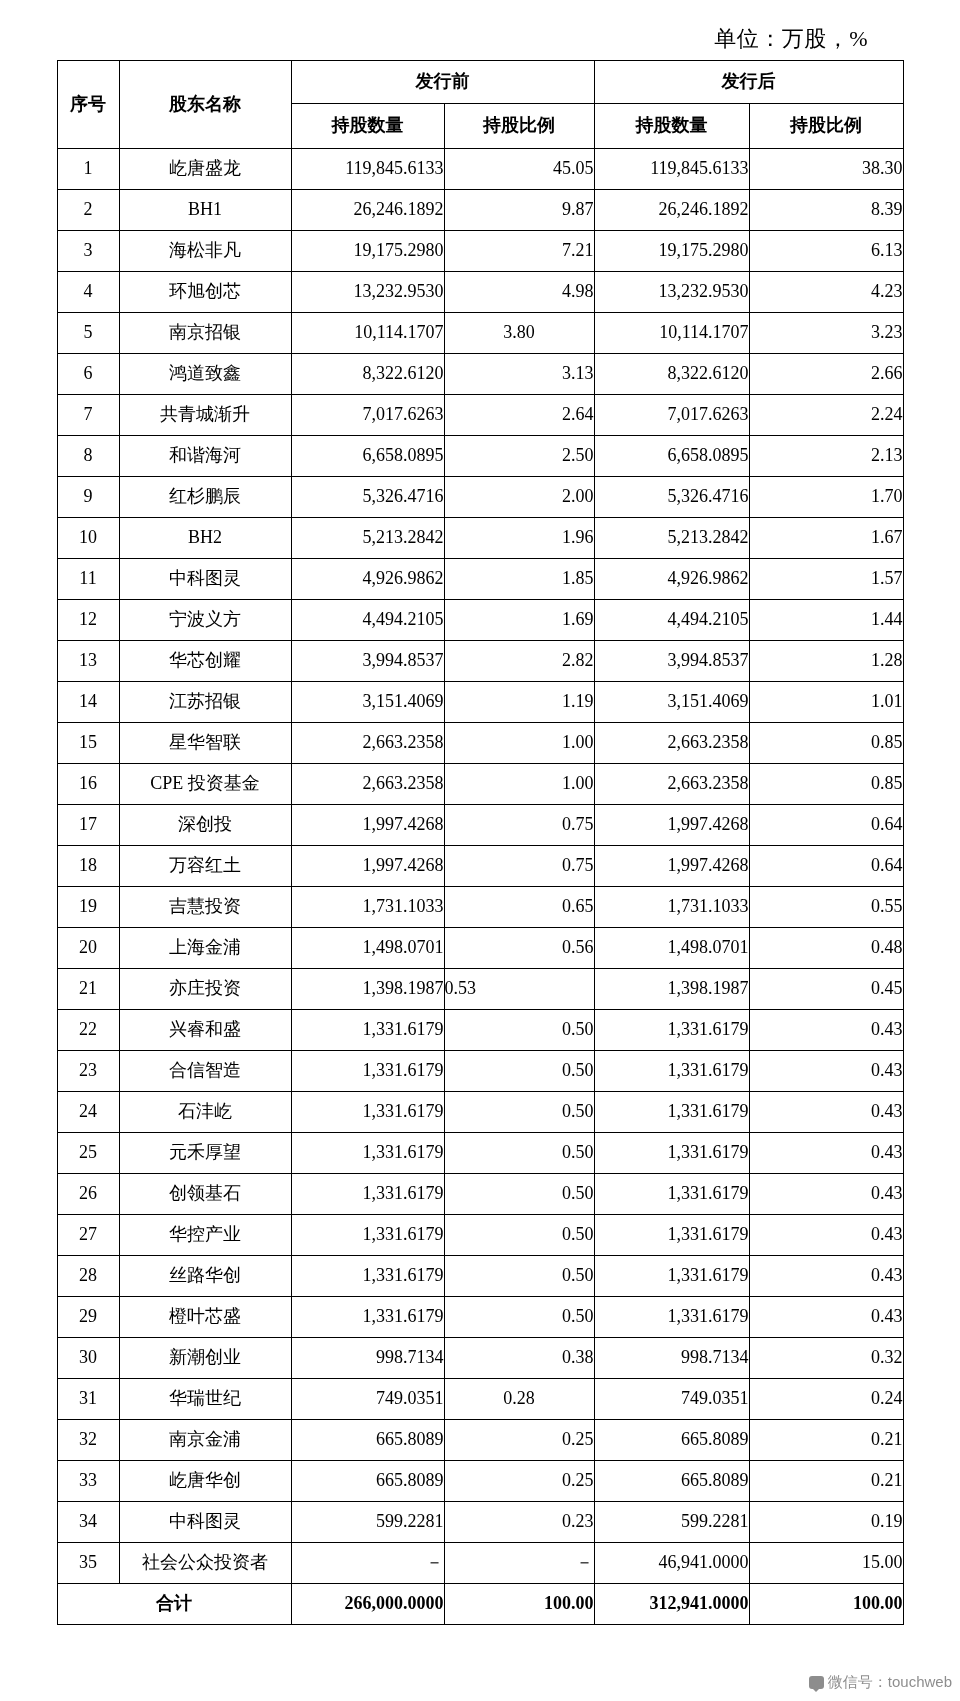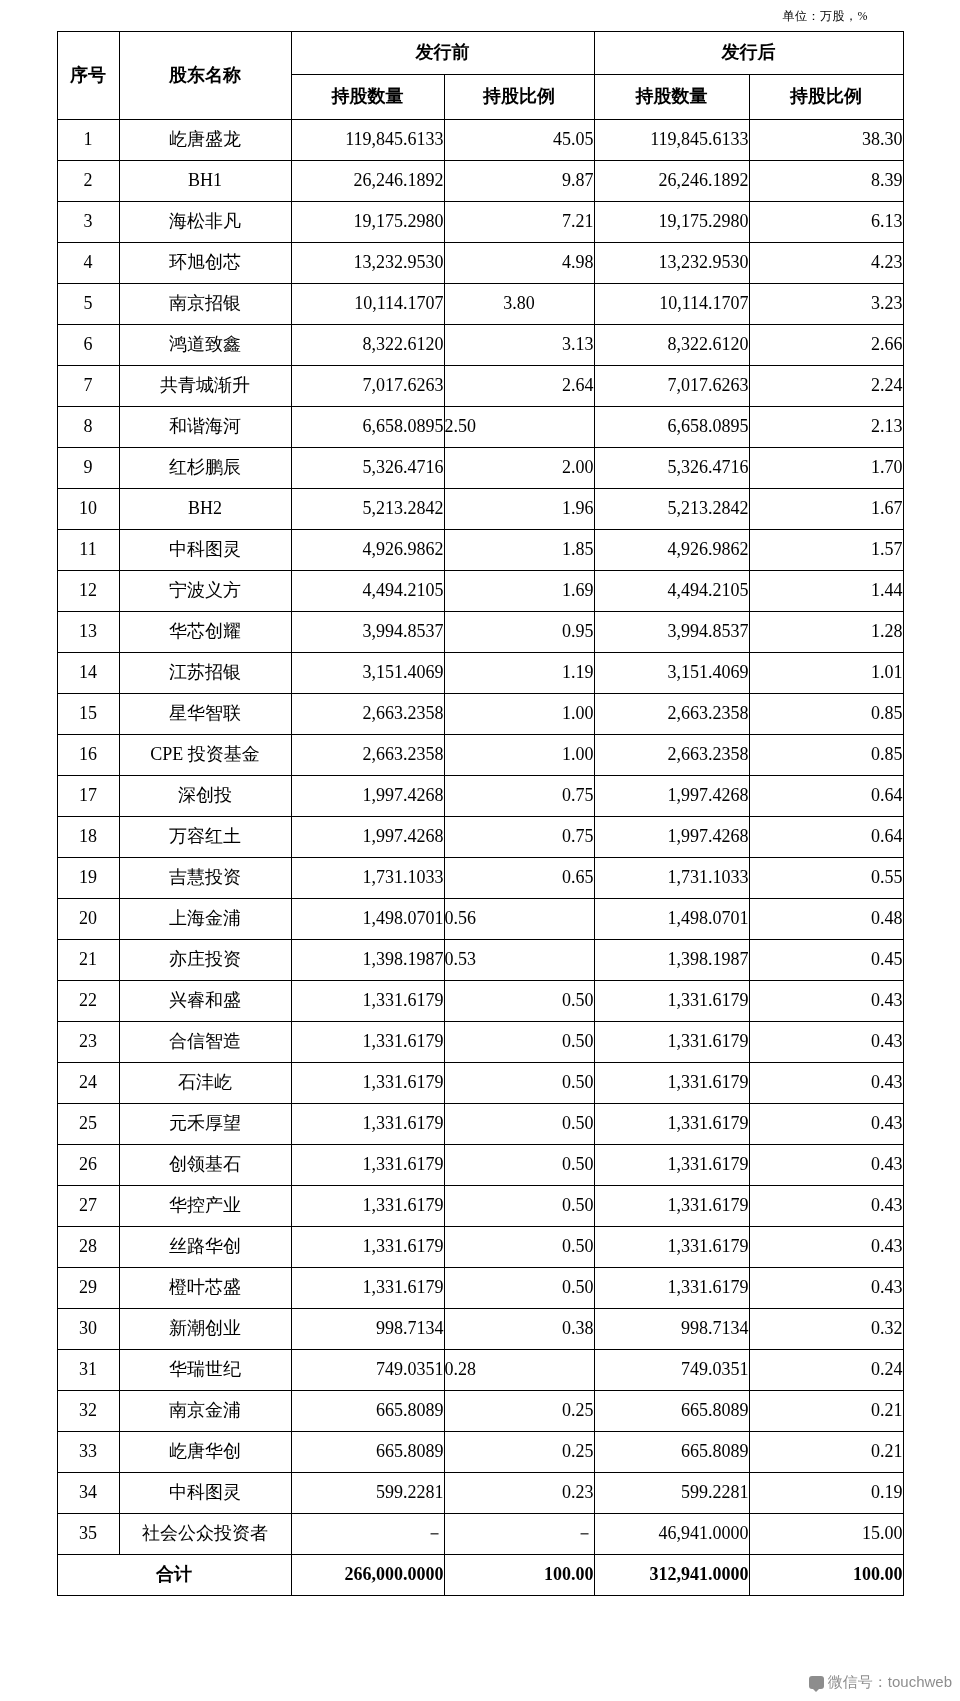"单位：万股，%" .unit-line { font-size: 12px -> 22px; padding: 8px 92px 6px 0 -> 24px 92px 6px 0 }
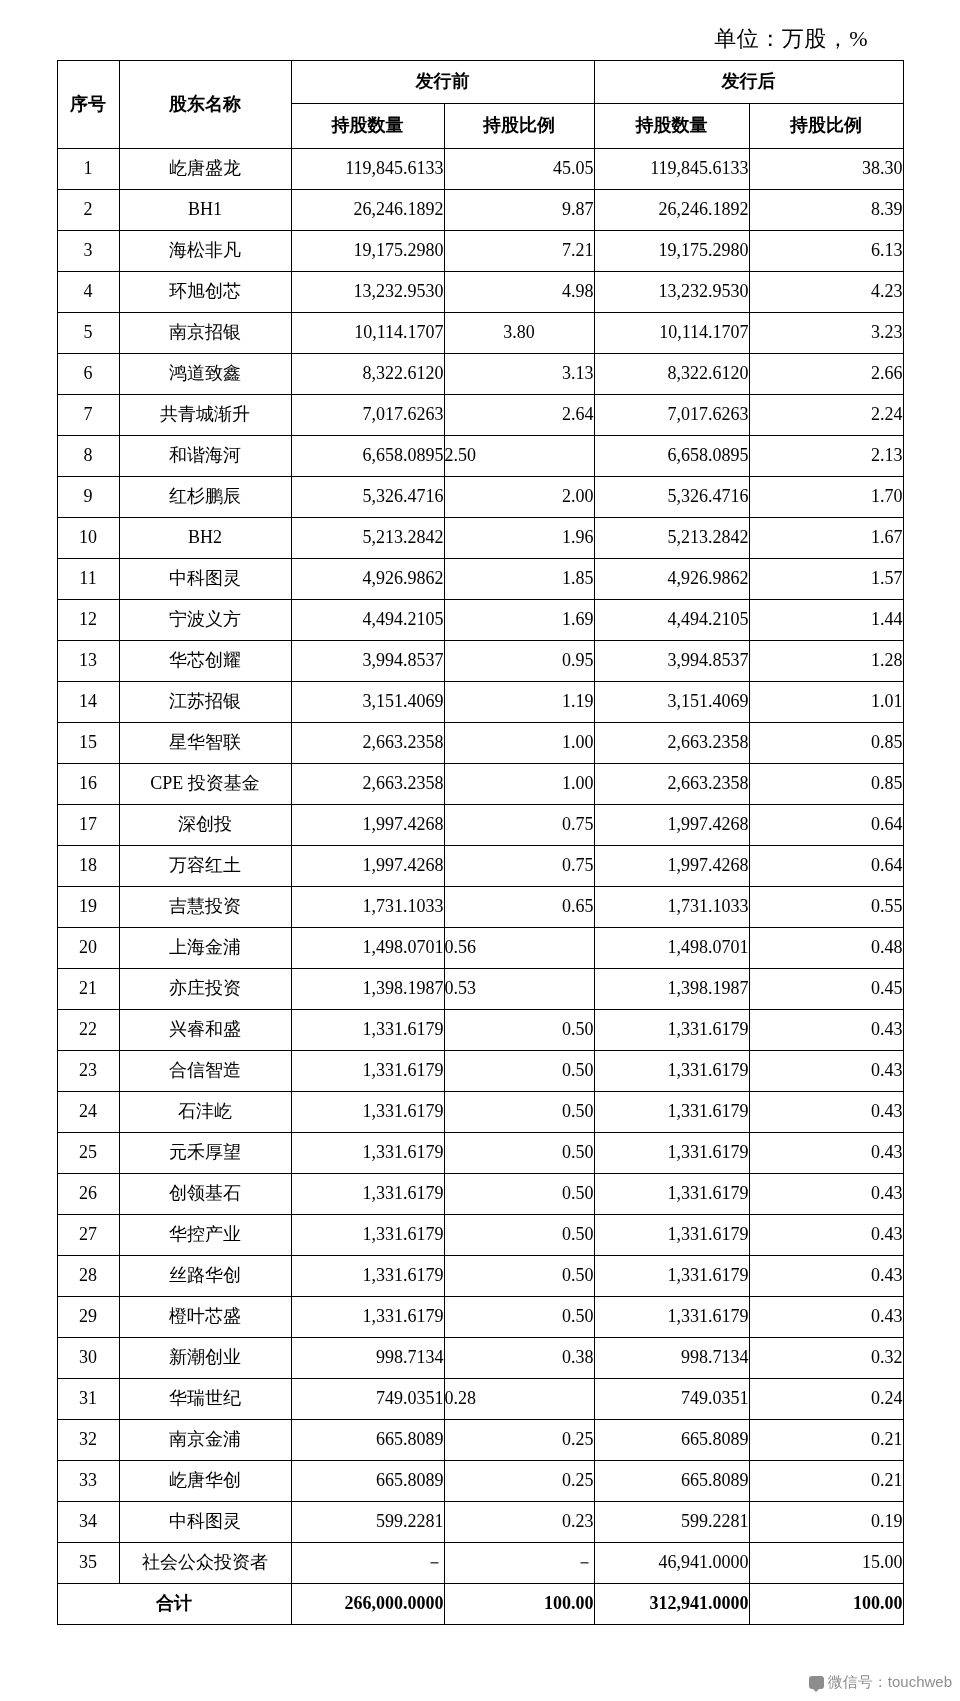"2.50" td { text-align: left -> right }
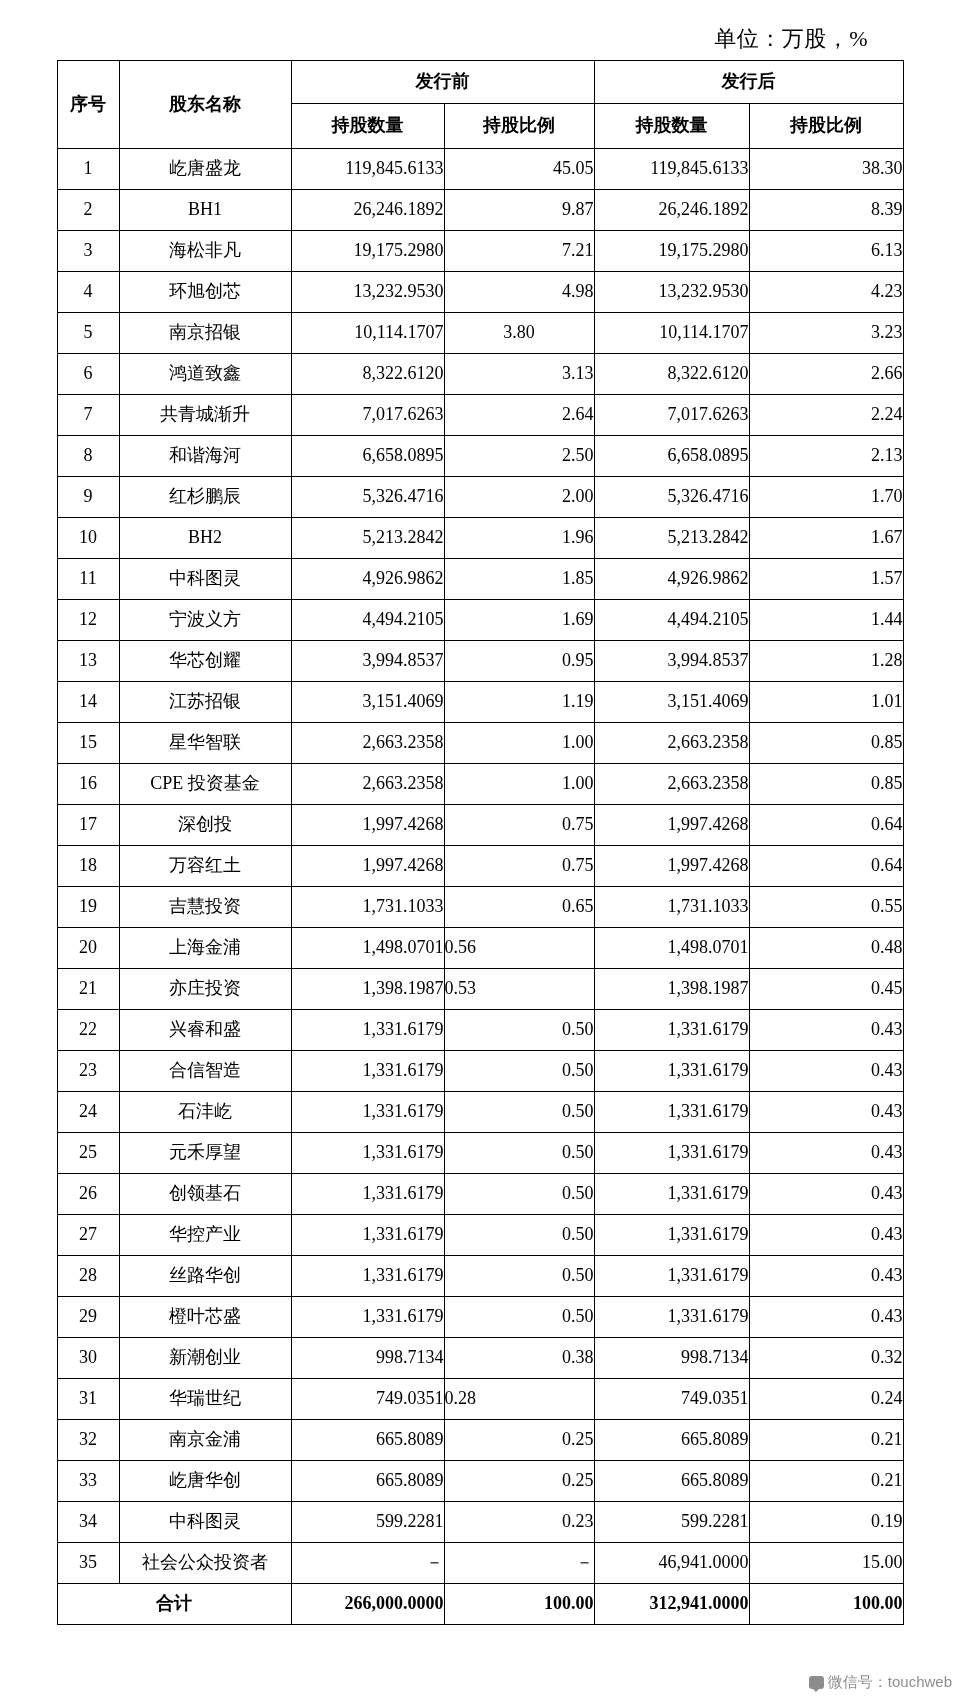"0.95" td { text: 0.95 -> 2.82 }
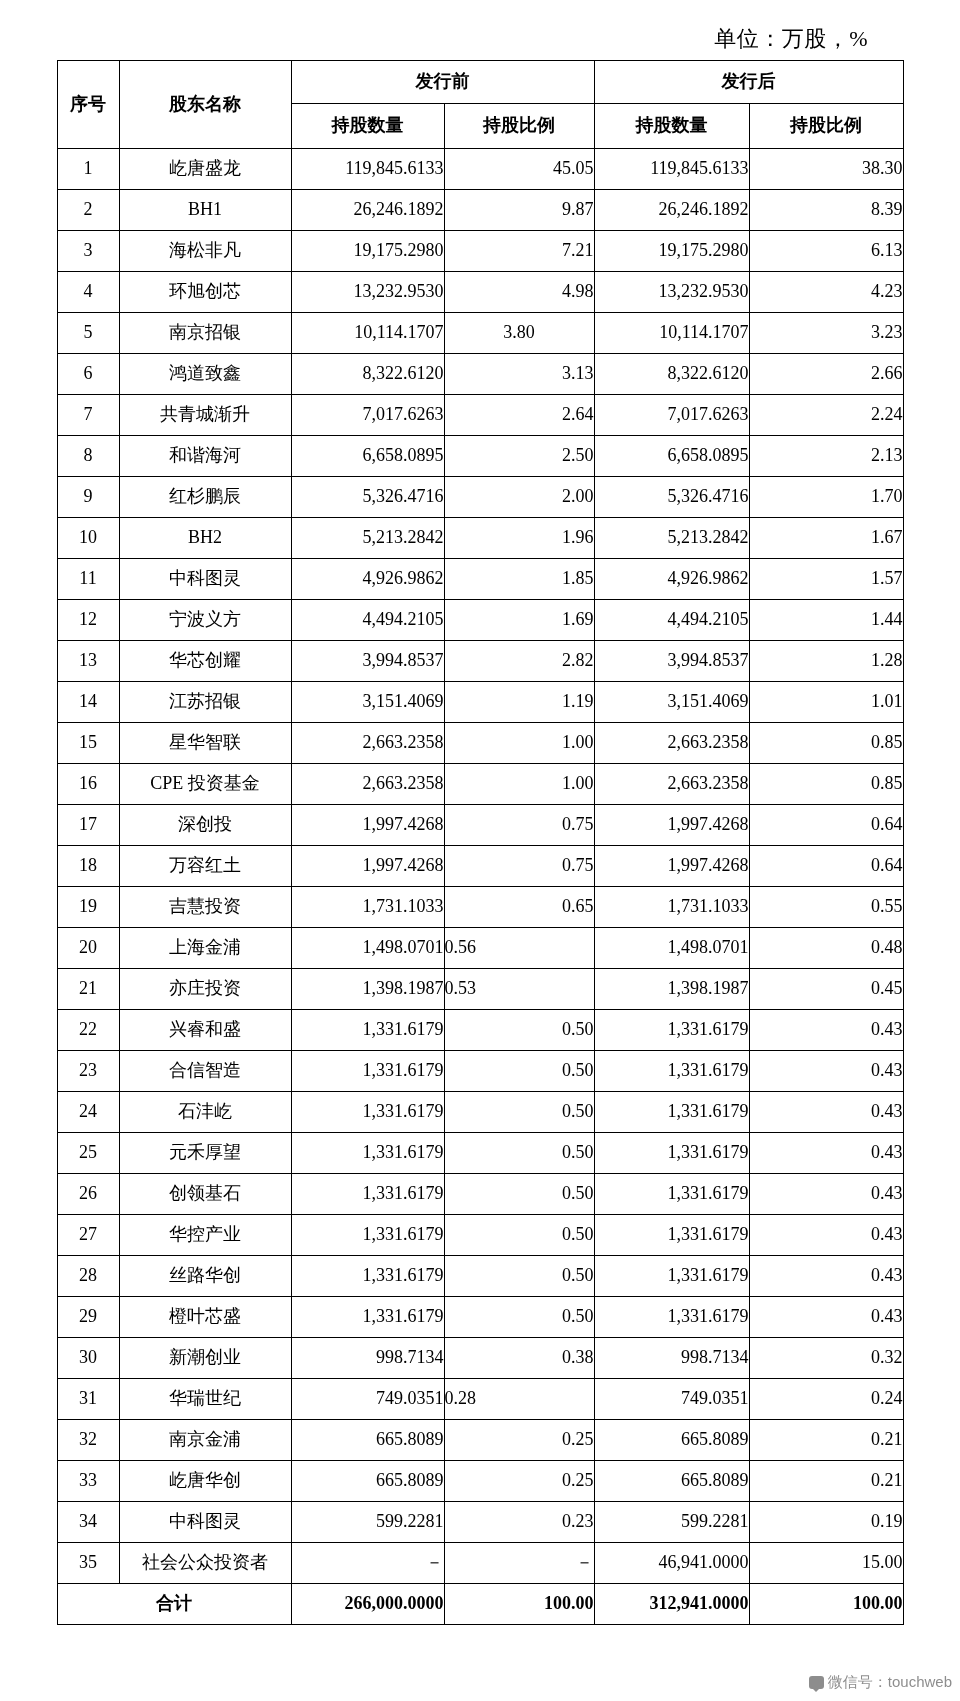"0.56" td { text-align: none -> right }
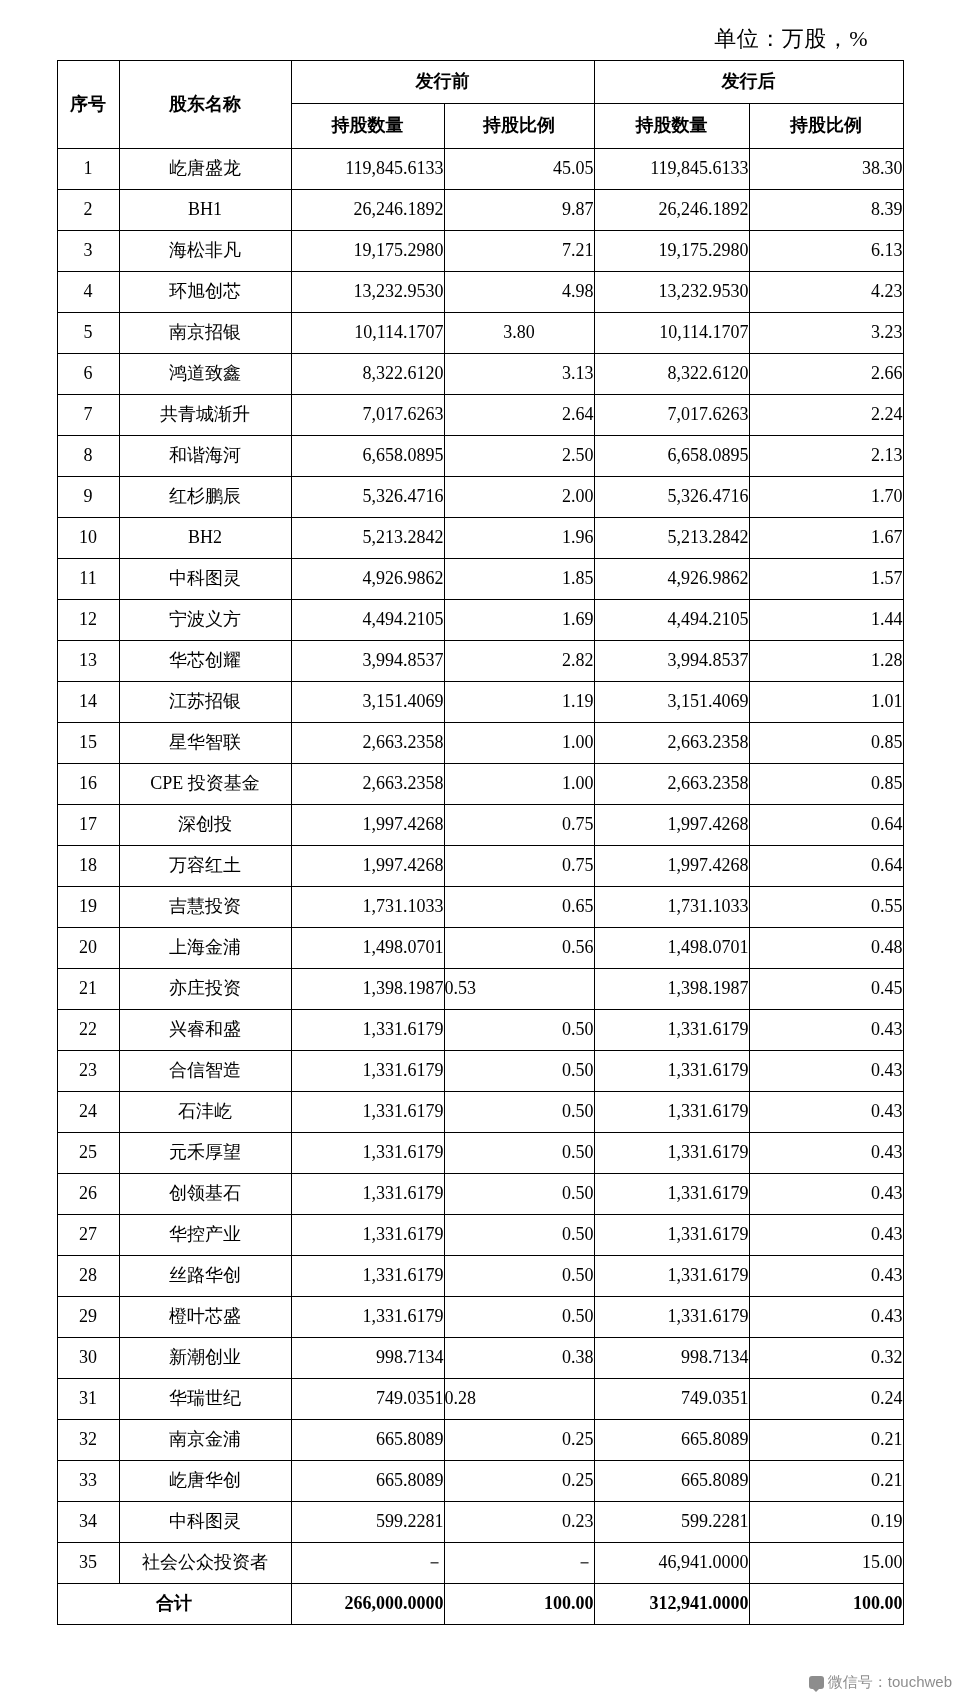"0.28" td { text-align: left -> center }
